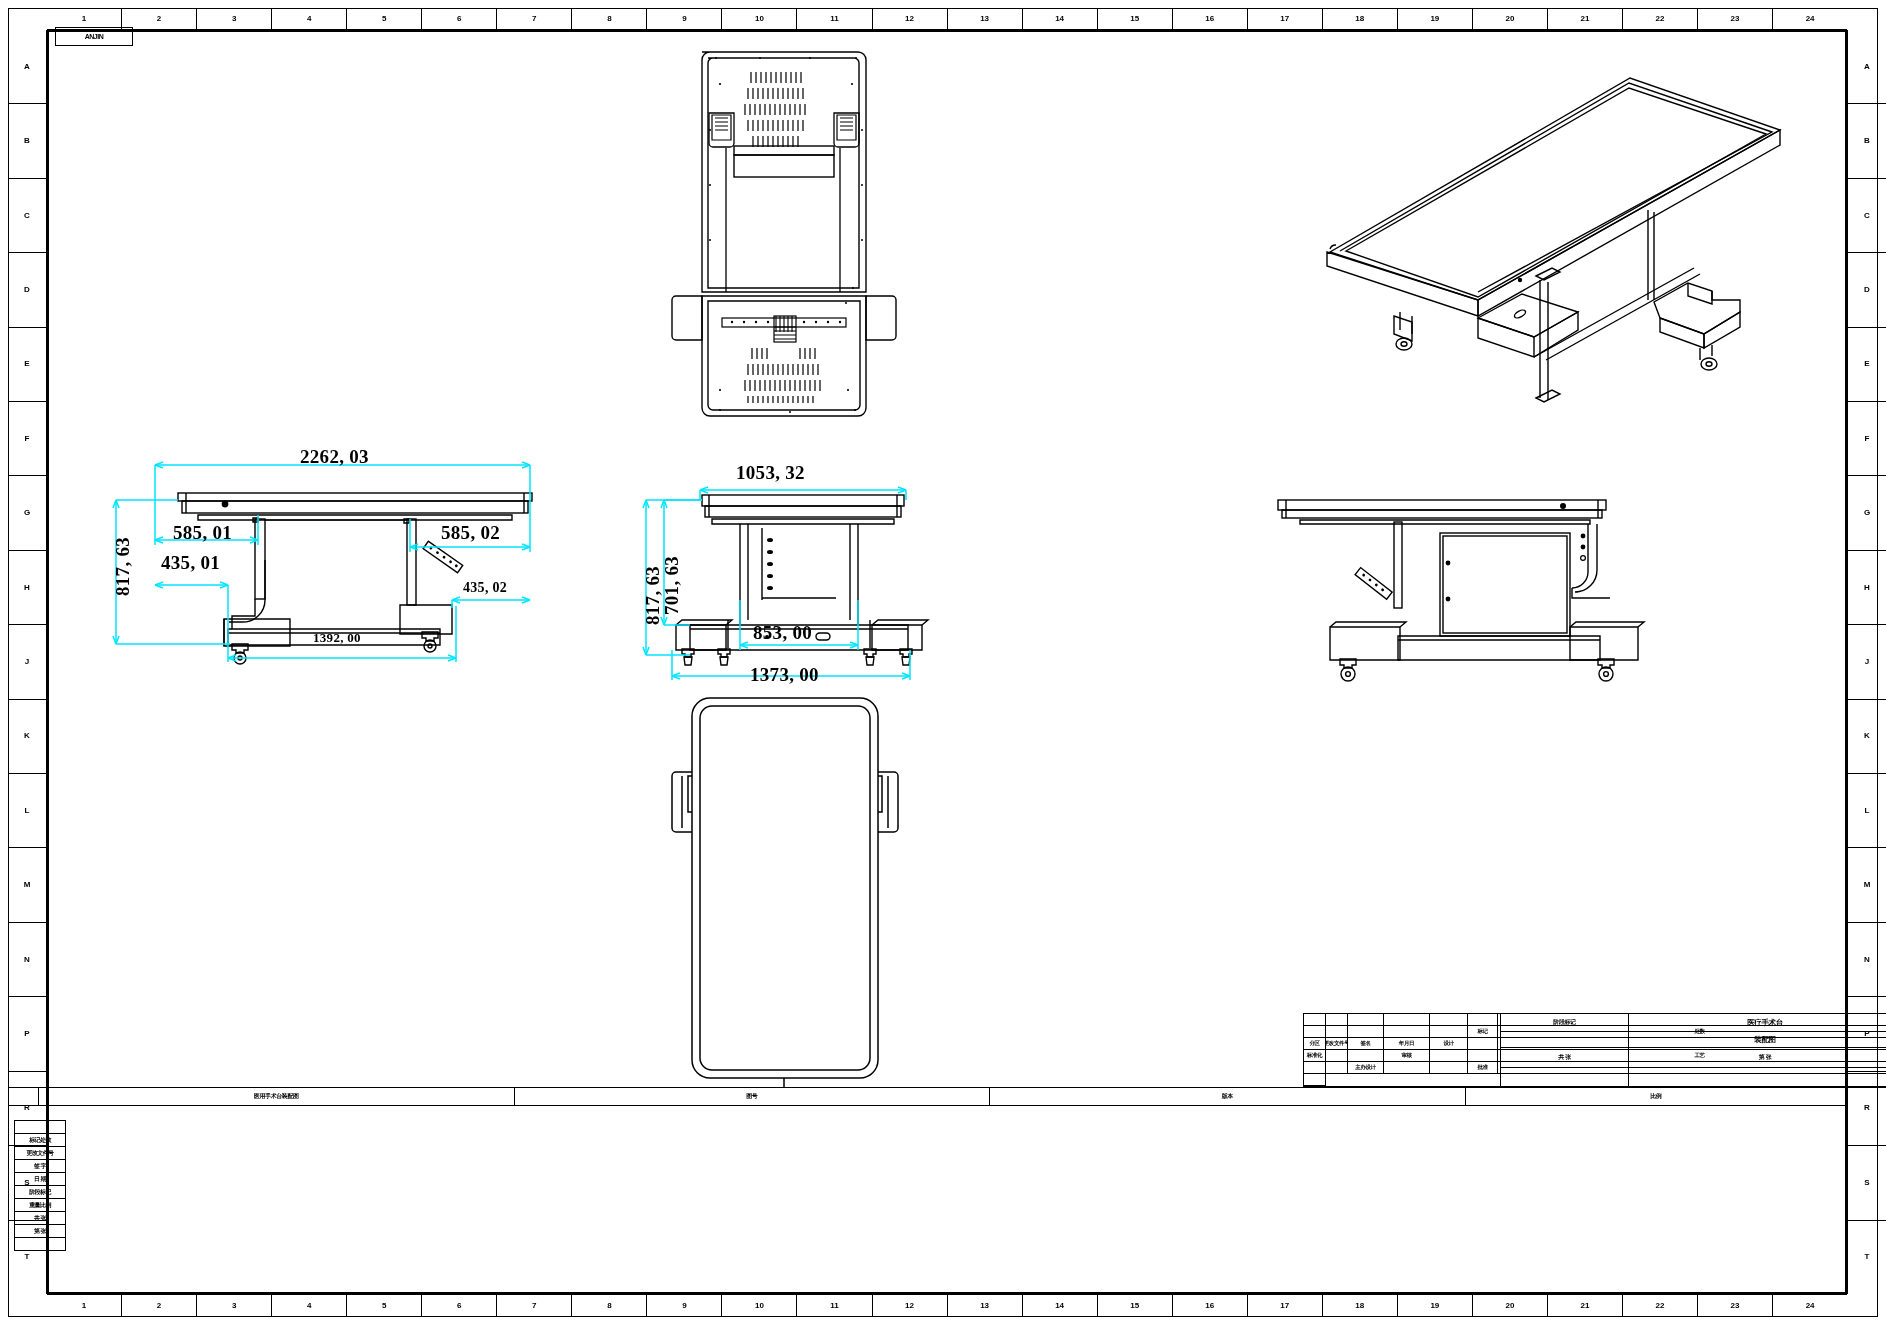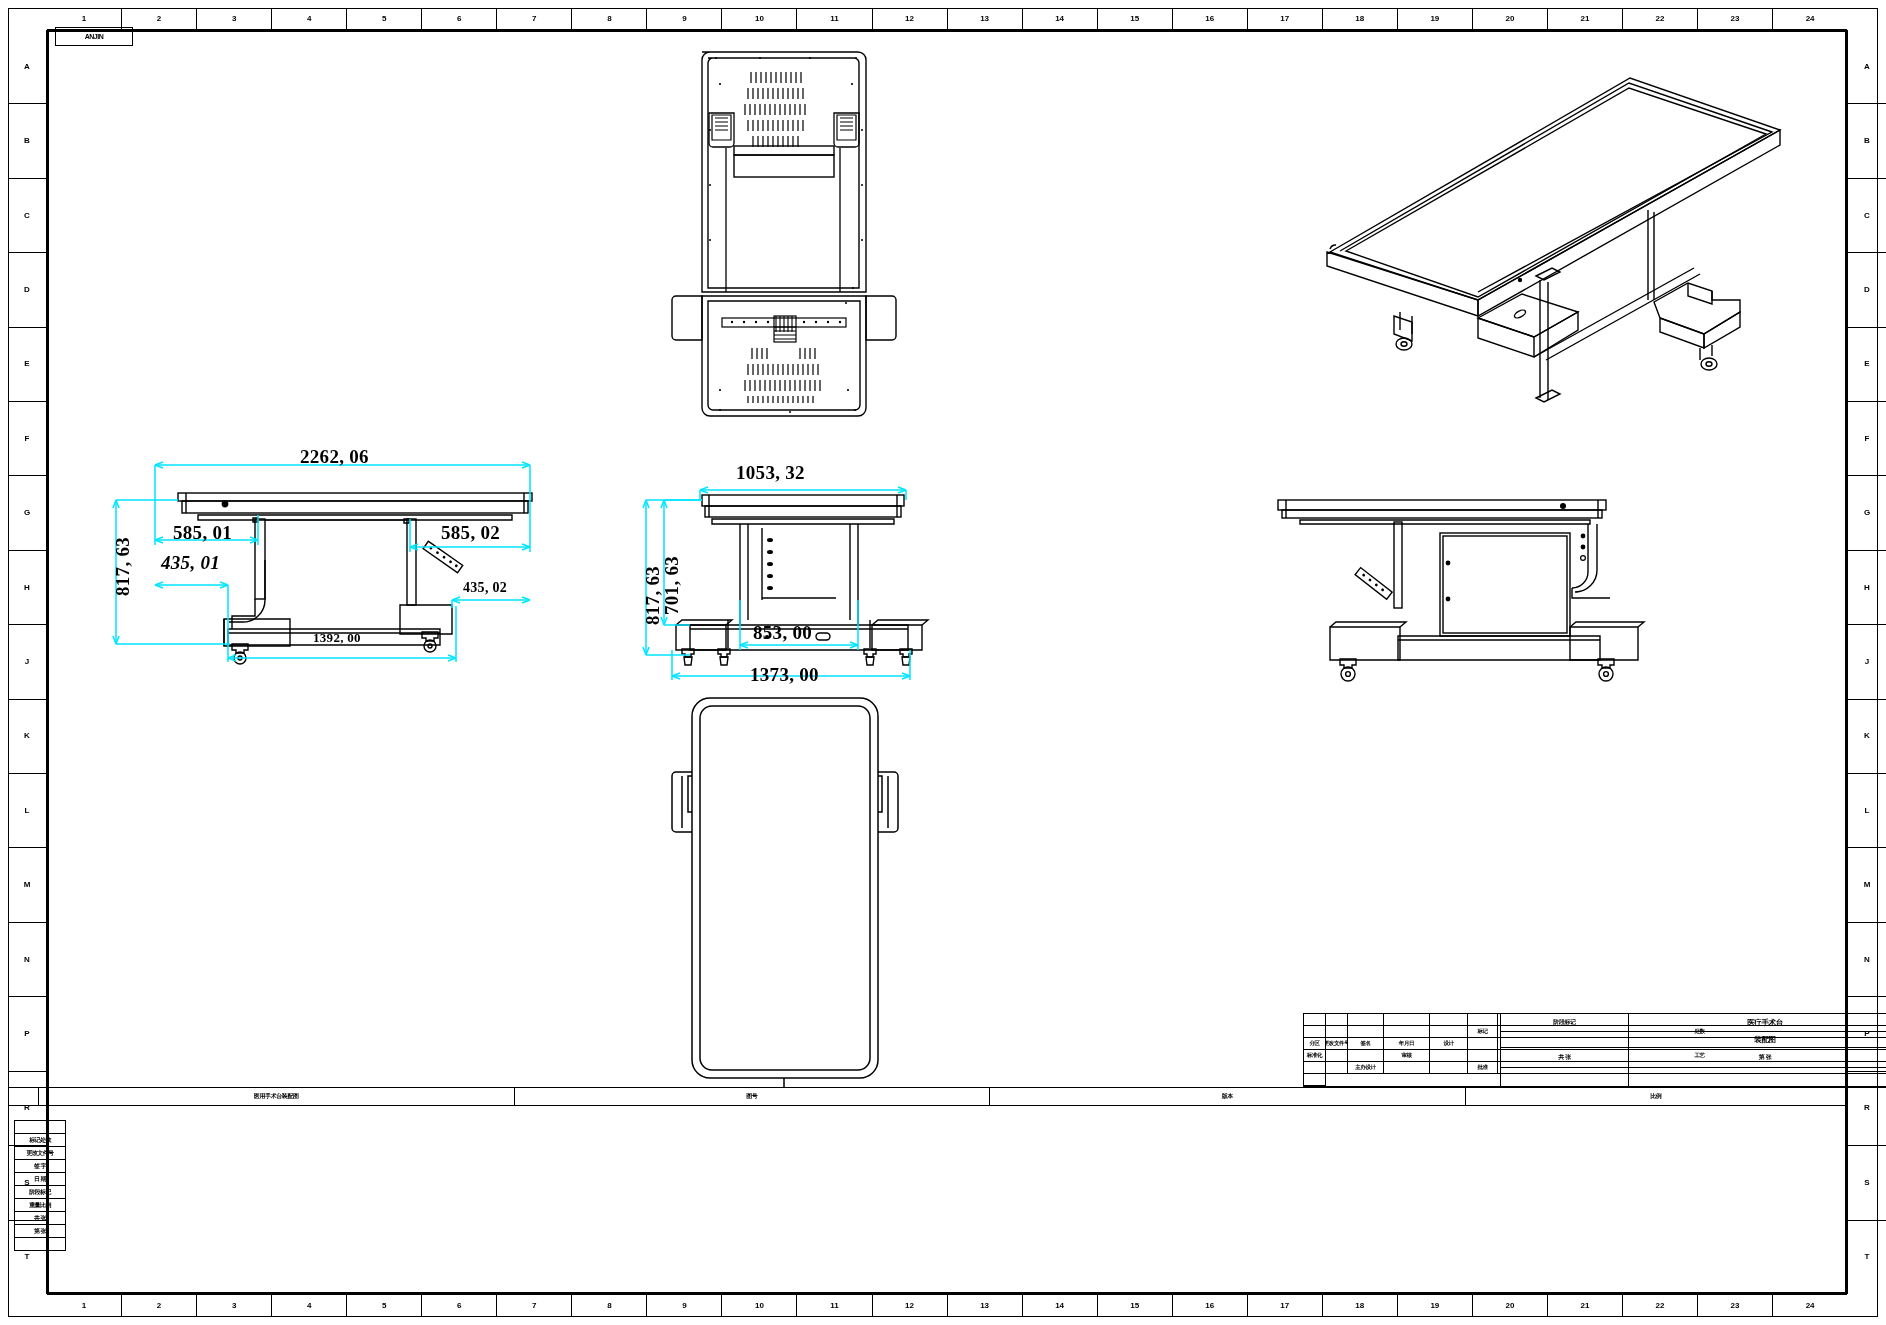"2262, 06" div.dim { text: 06 -> 03 }
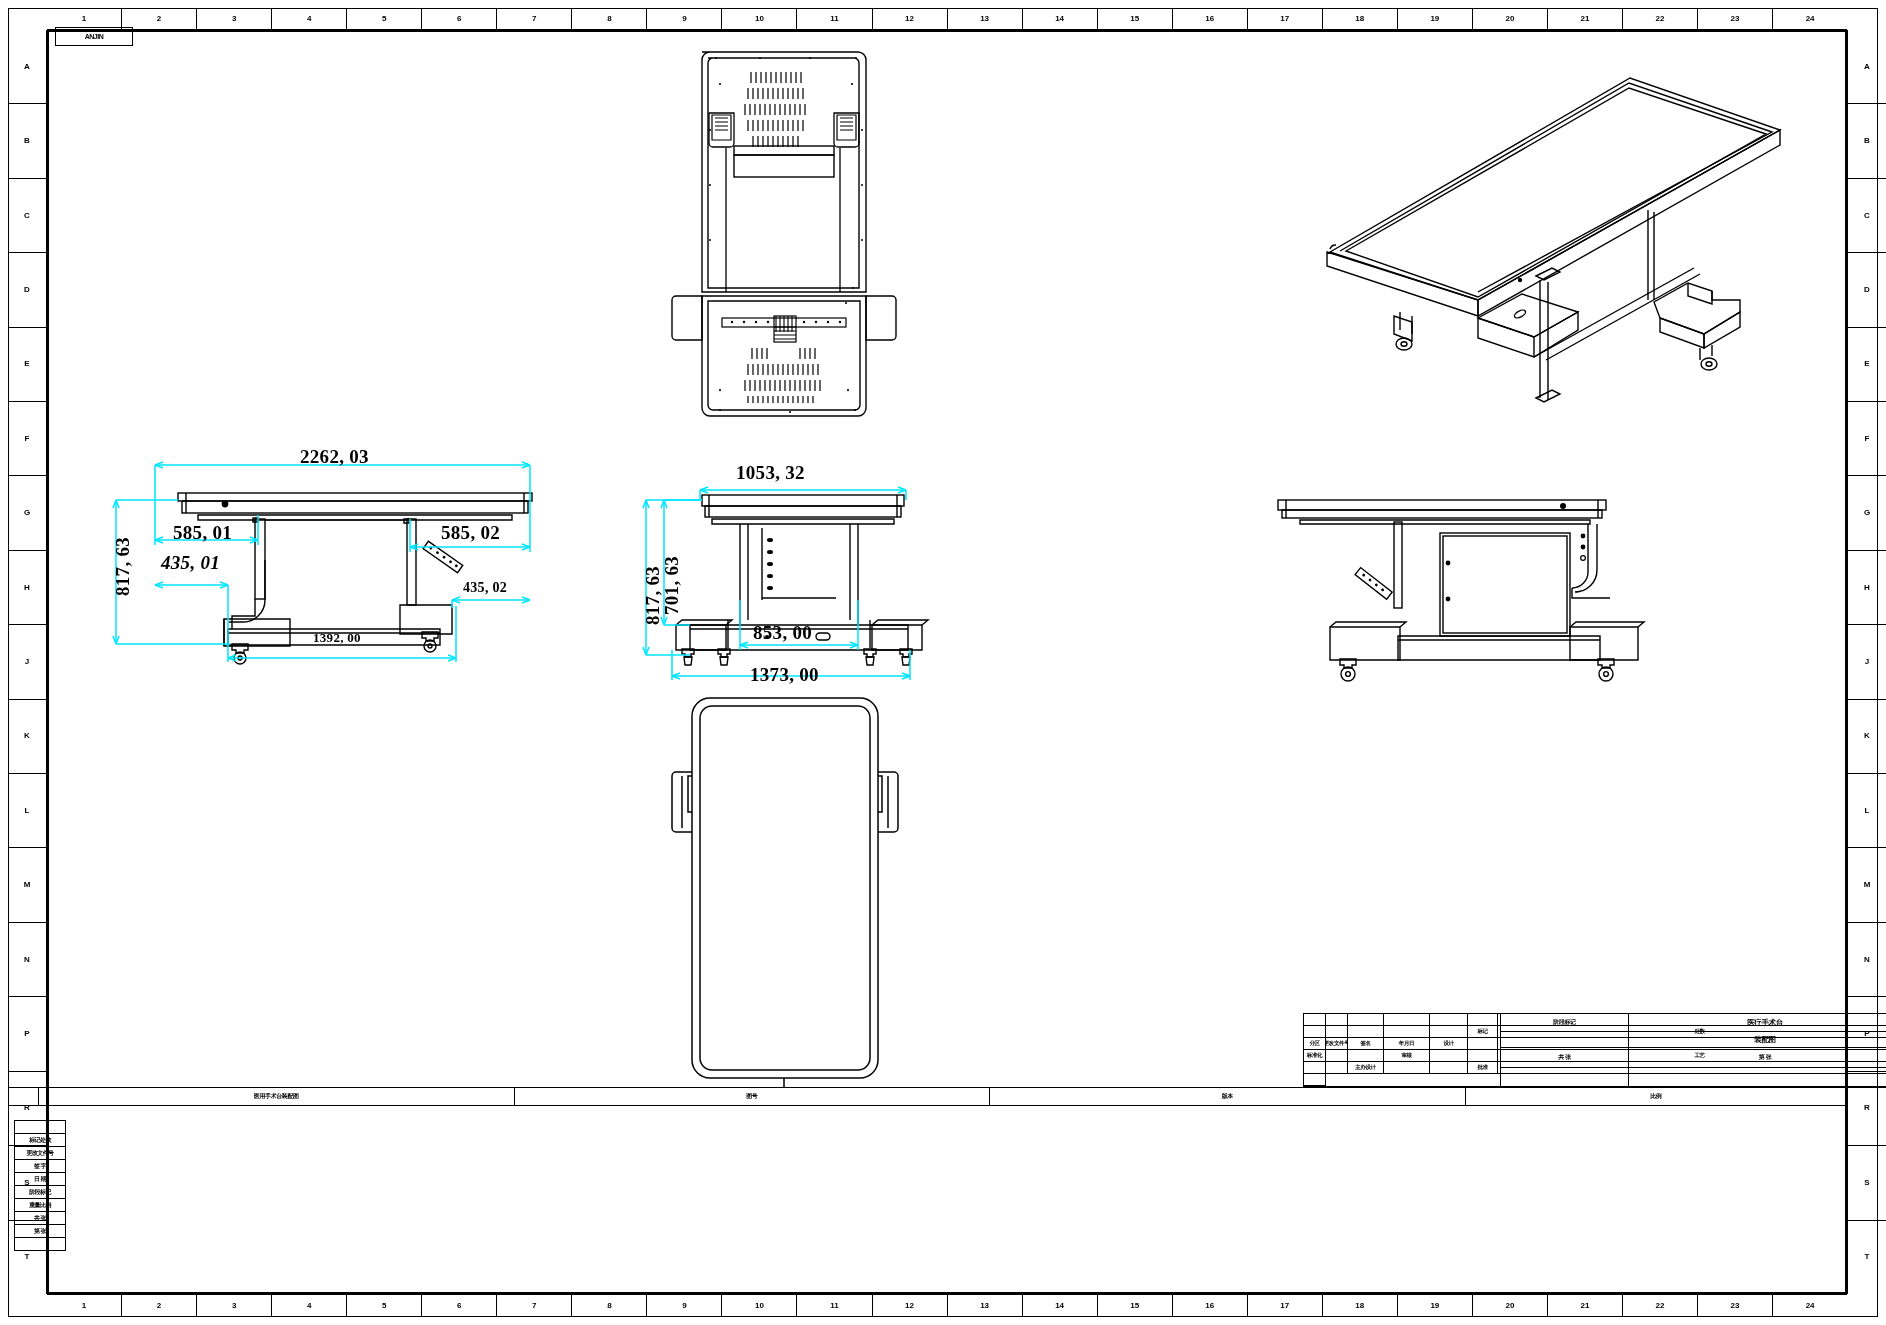"435, 01" div.dim { font-style: italic -> none }
